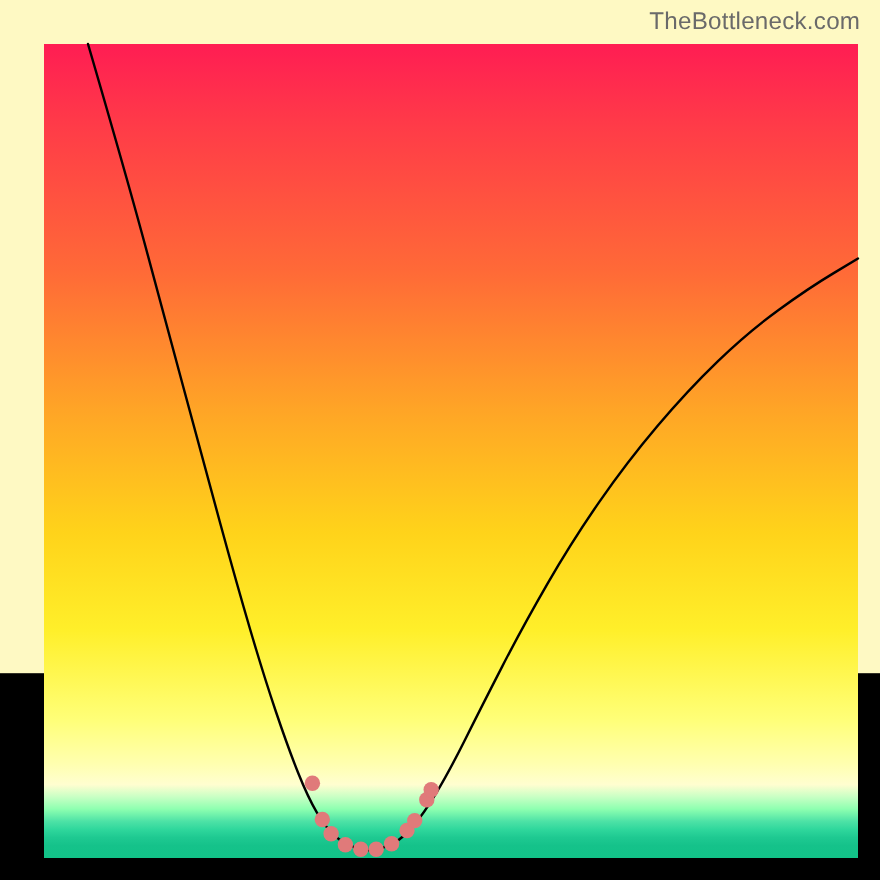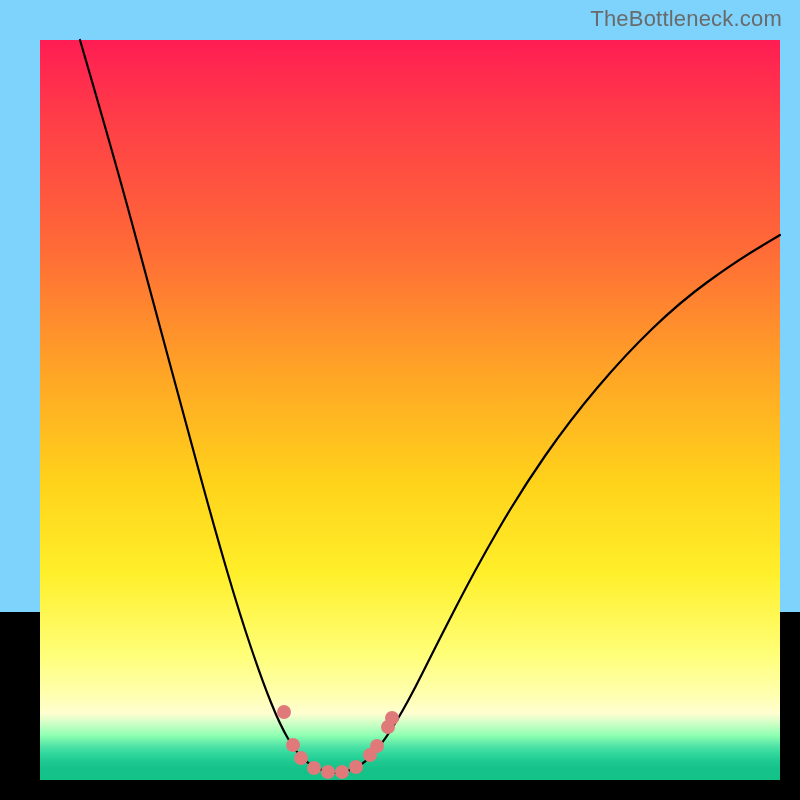"TheBottleneck.com" .stage { background: #7dd3fc -> #fef9c3 }
